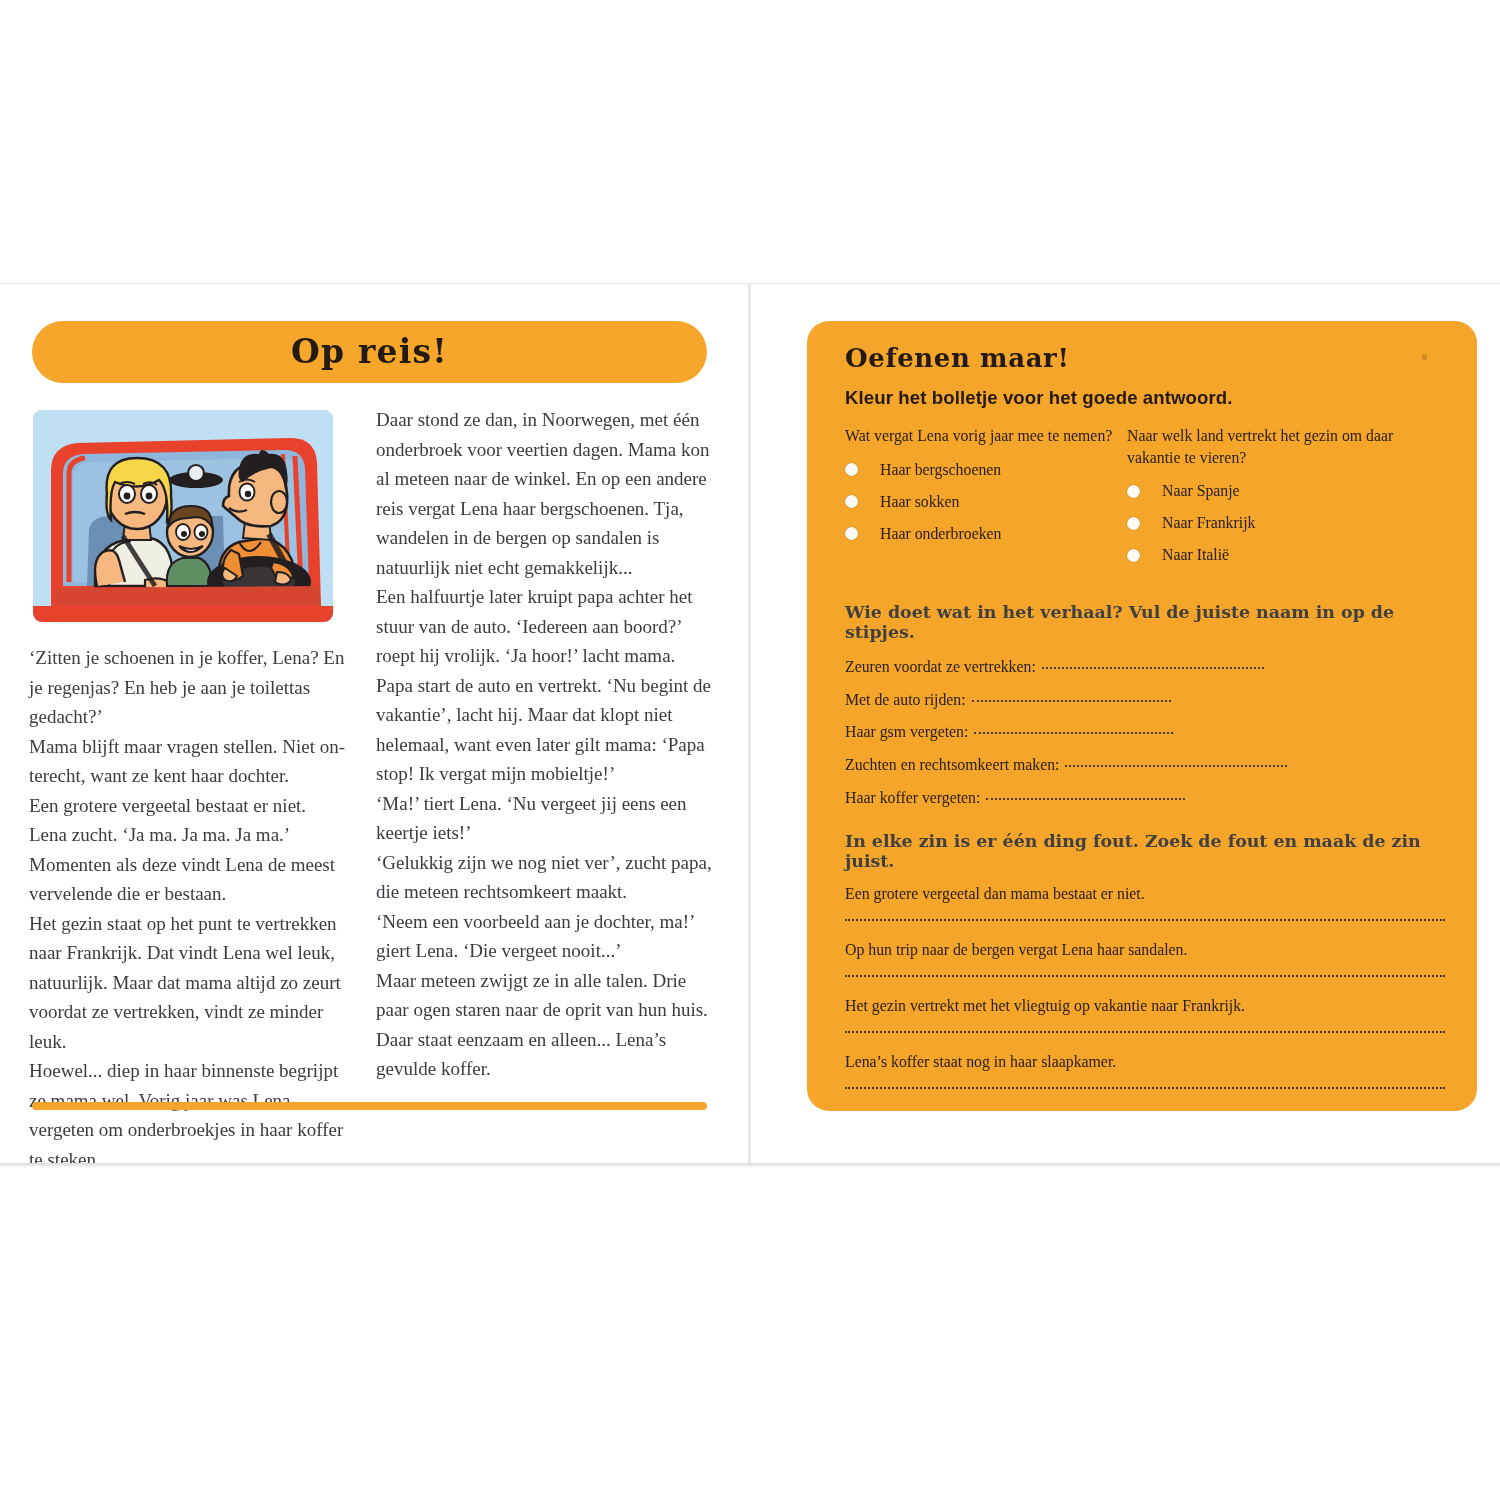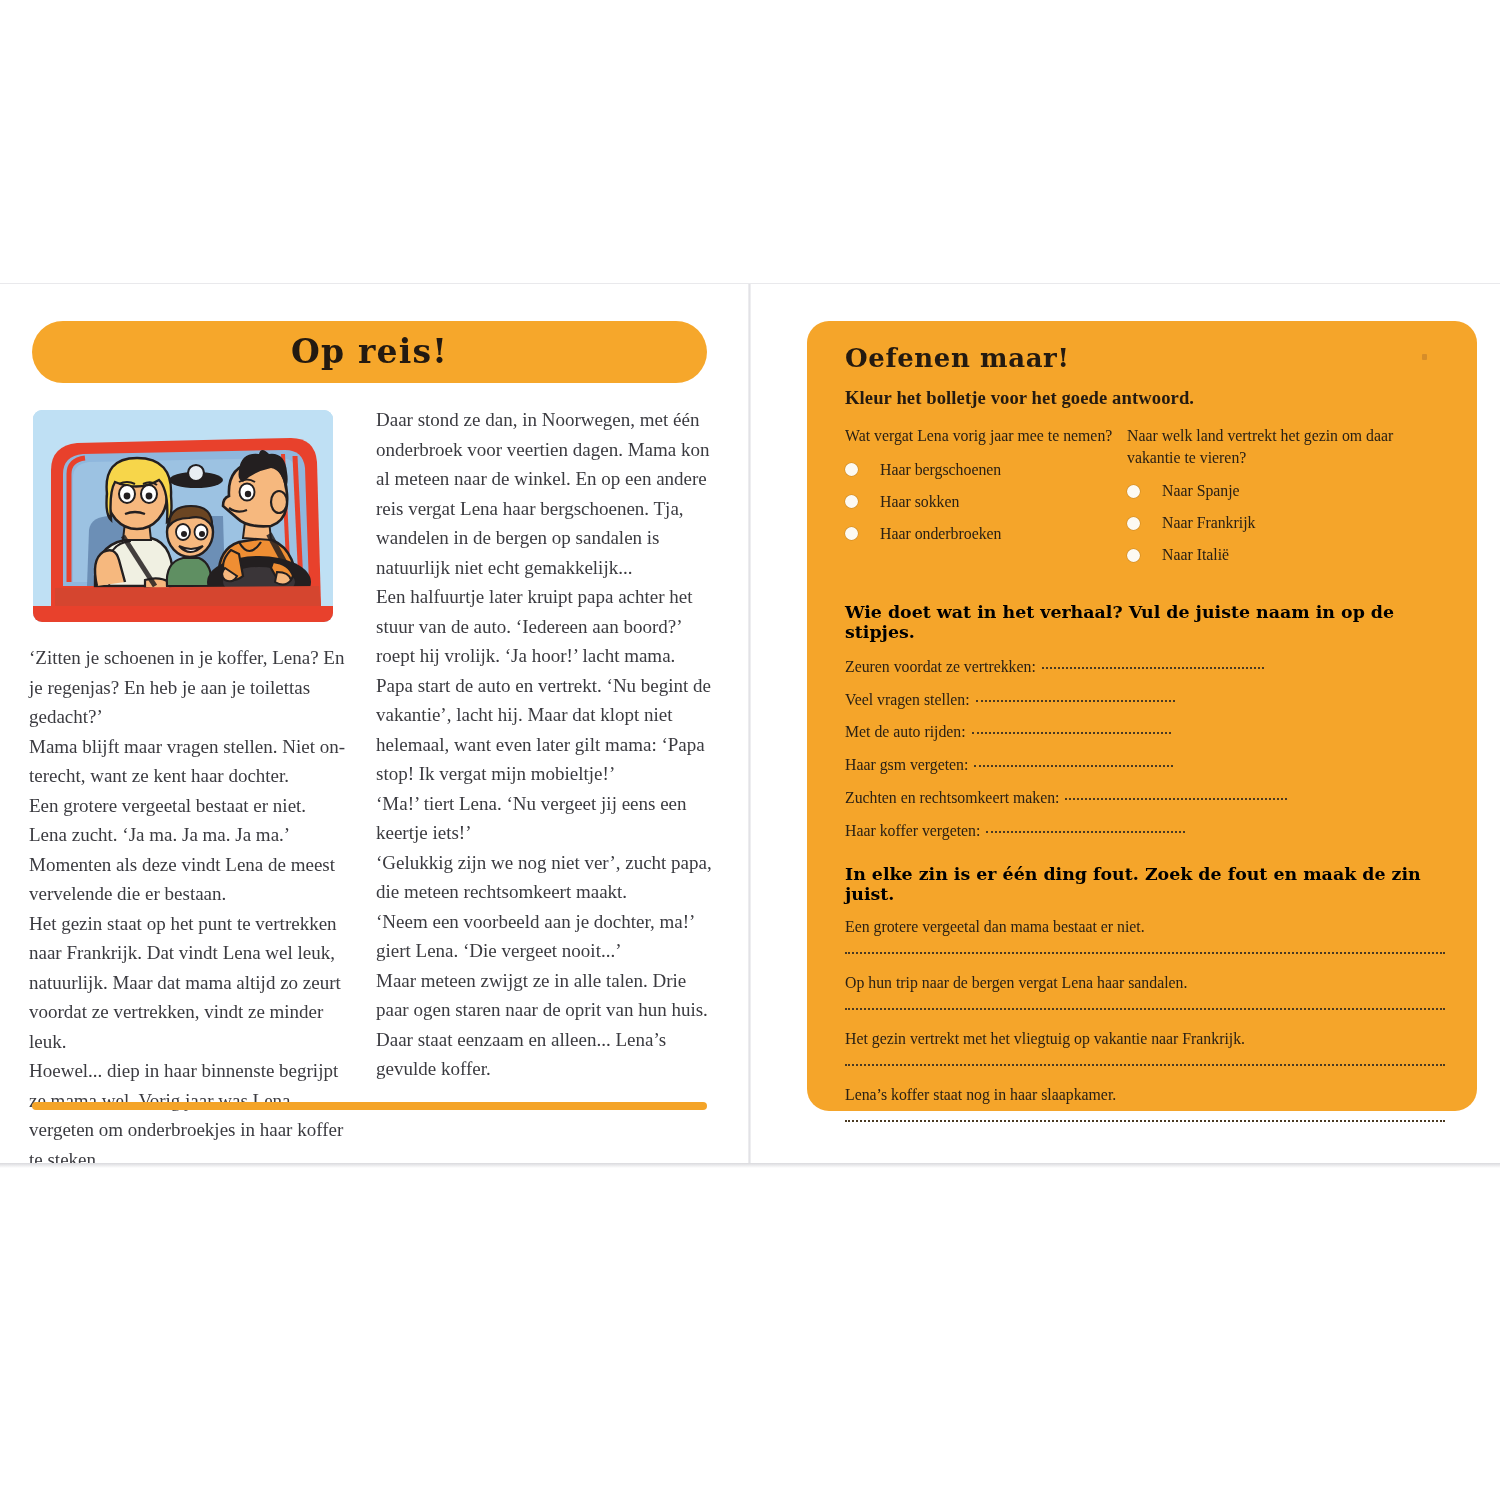"Kleur het bolletje voor het" .ex-subhead { font-family: Liberation Serif, serif -> Liberation Sans, sans-serif }
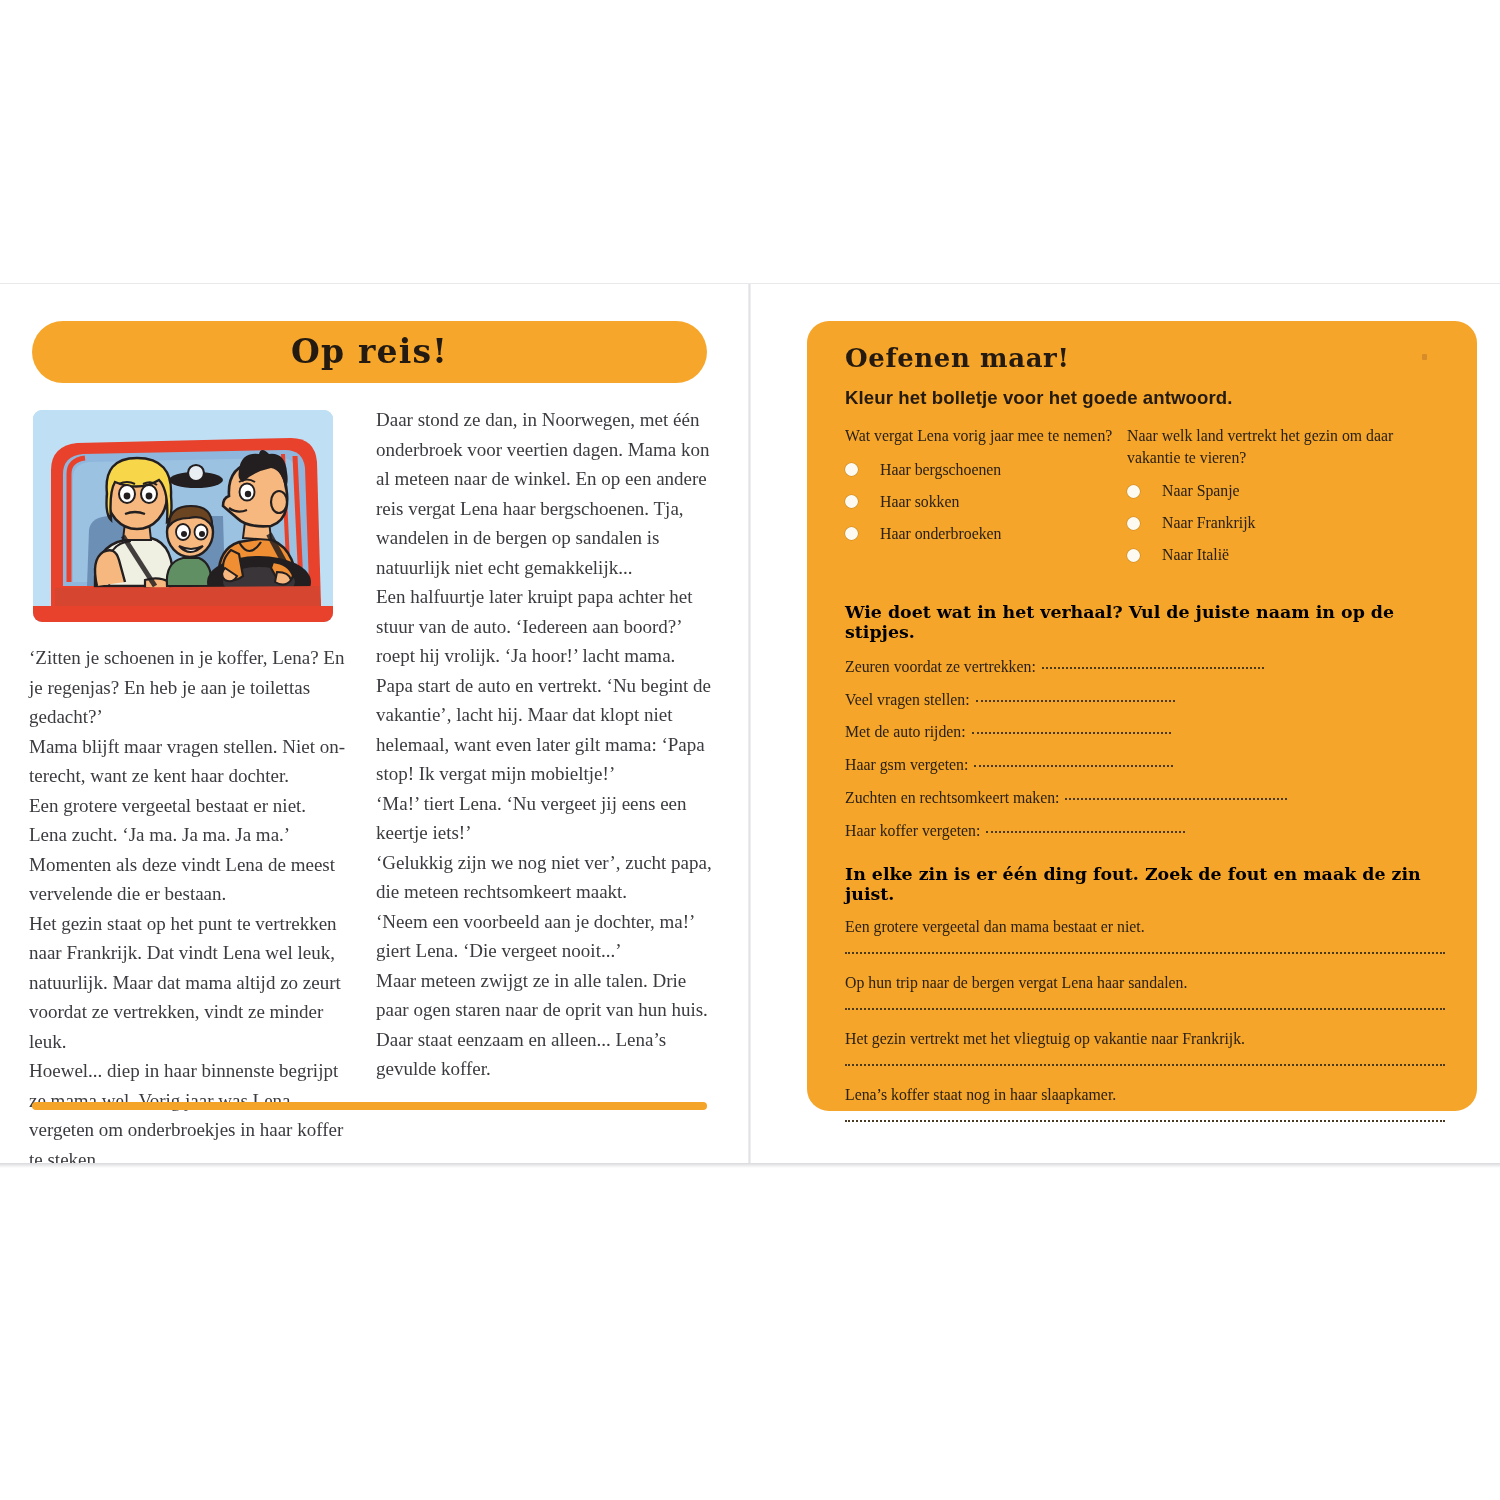"Wie doet wat in het" .sec-head { color: #000000 -> #404040 }
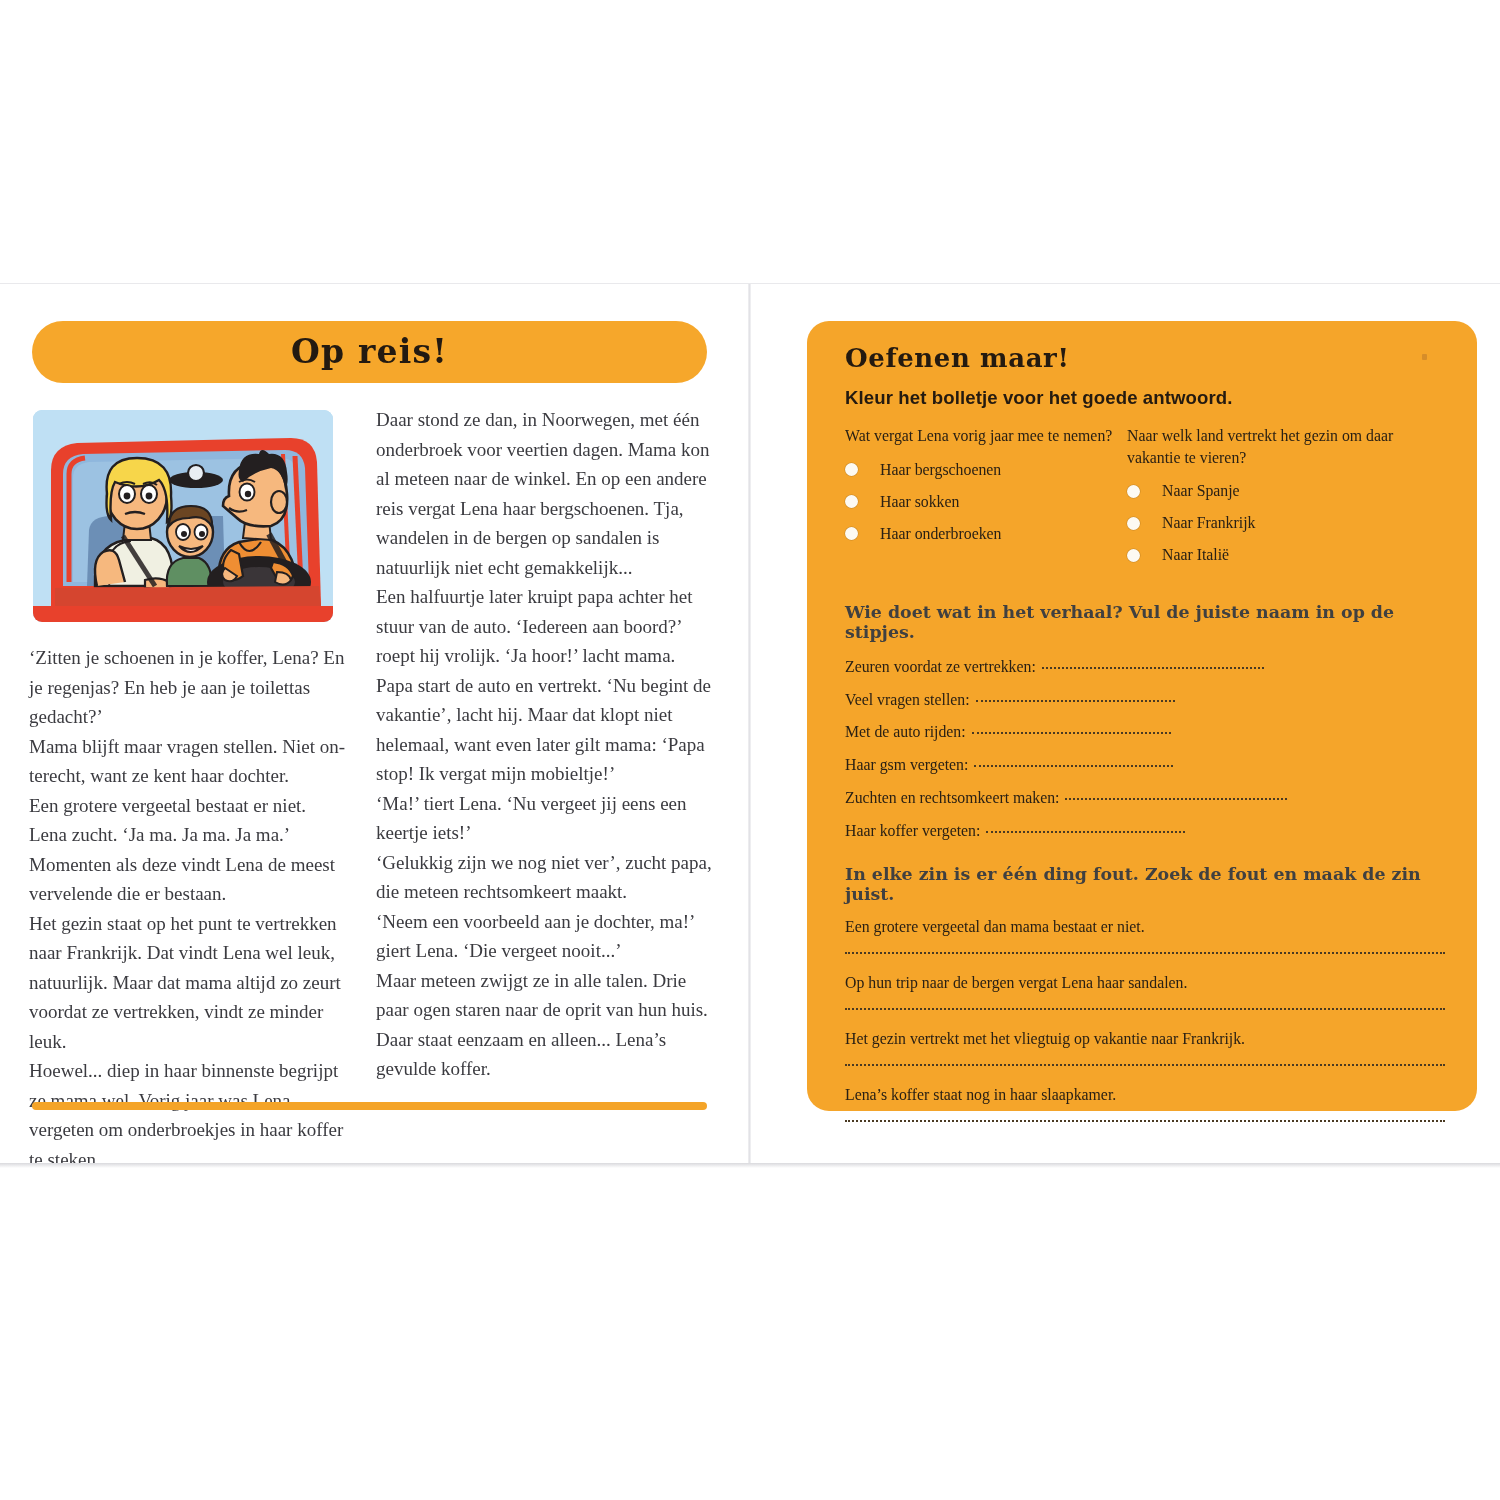"Veel vragen stellen:" div.fill-row { html: <div> <span>Veel vragen stellen:</span> <span></span> </div> -> none }
